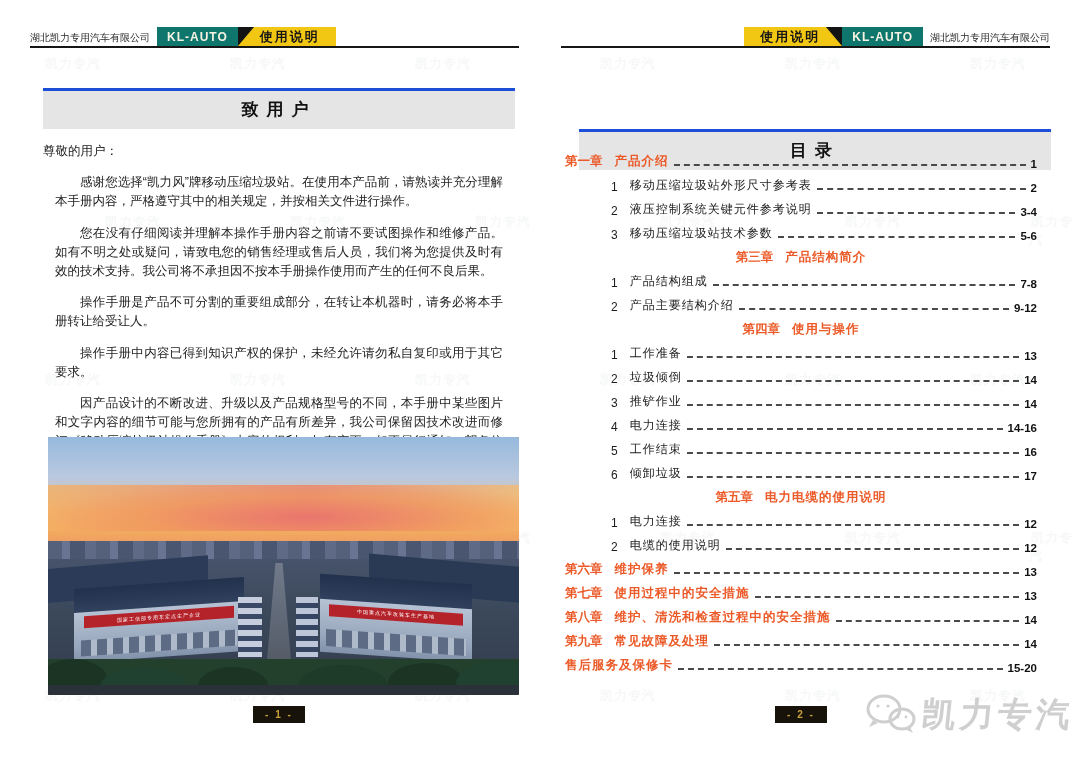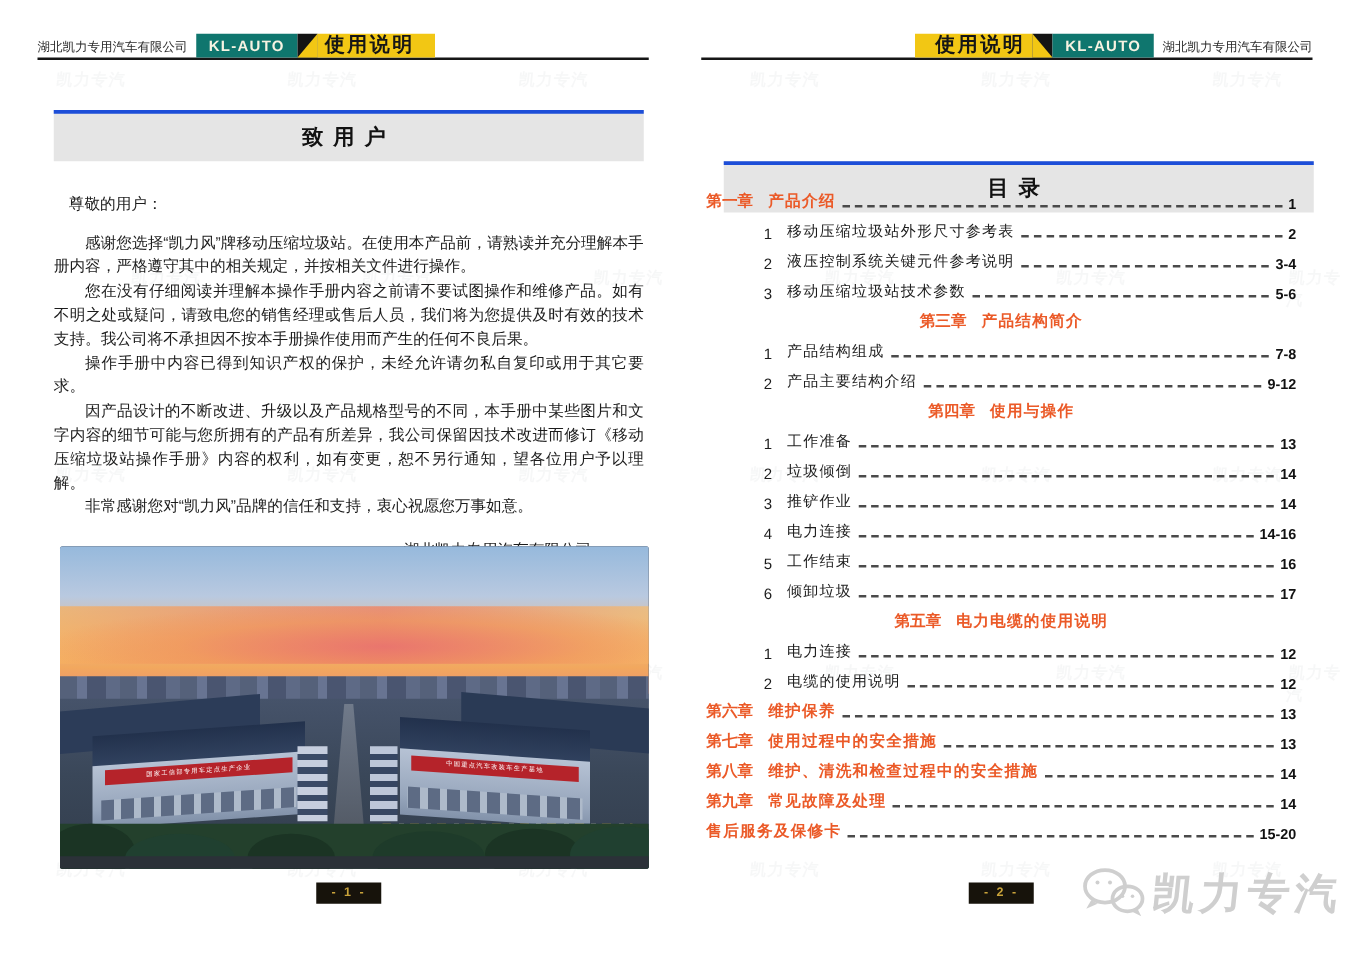"使用说明" .hdr .doc { font-size: 16px -> 13px }
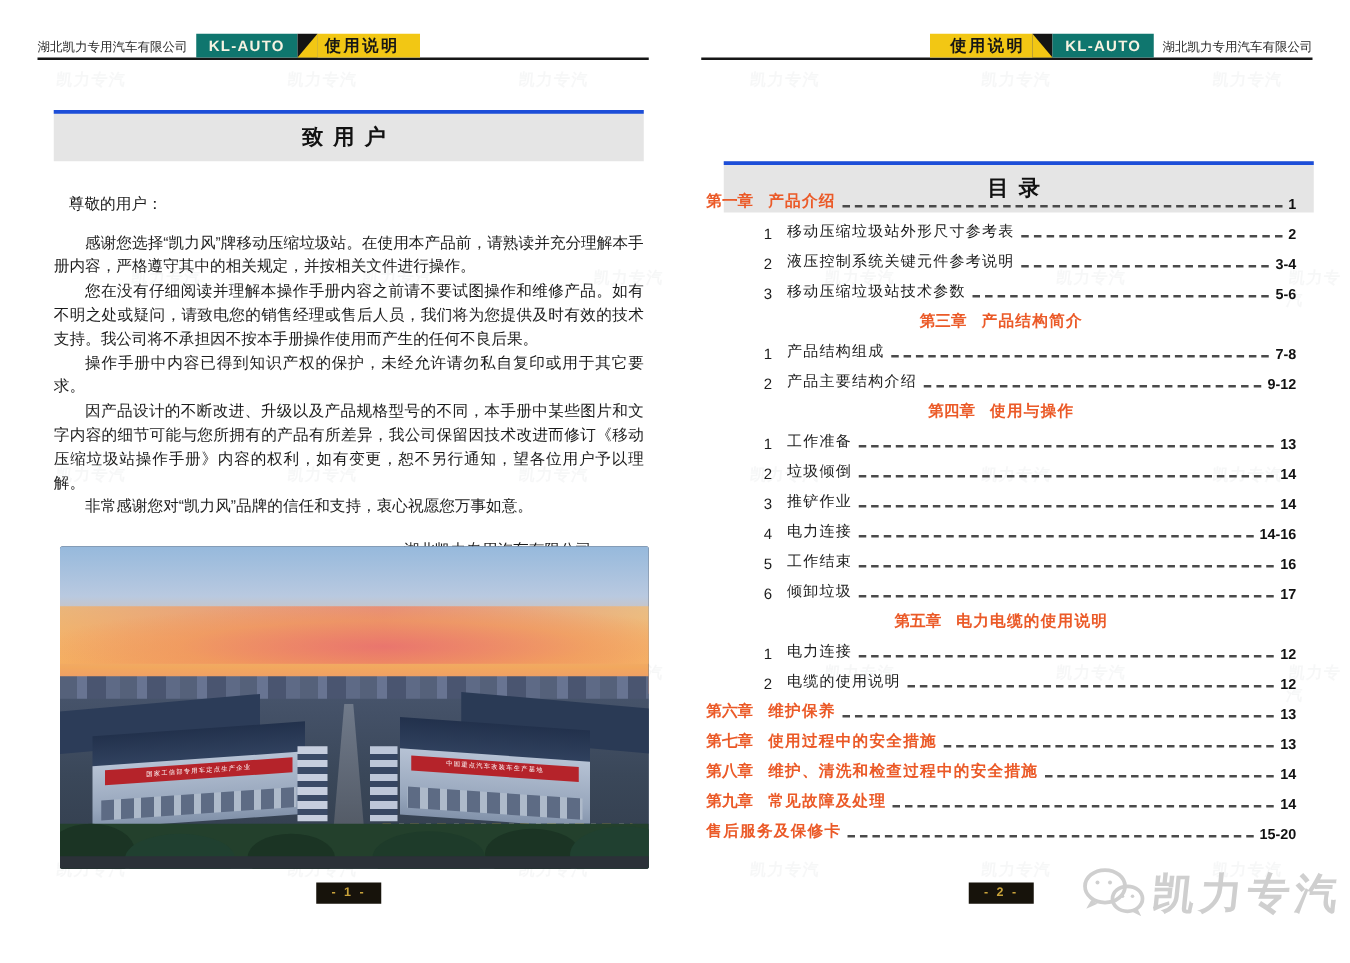"尊敬的用户：" .body-text .salutation { margin: 12px -> 0 }
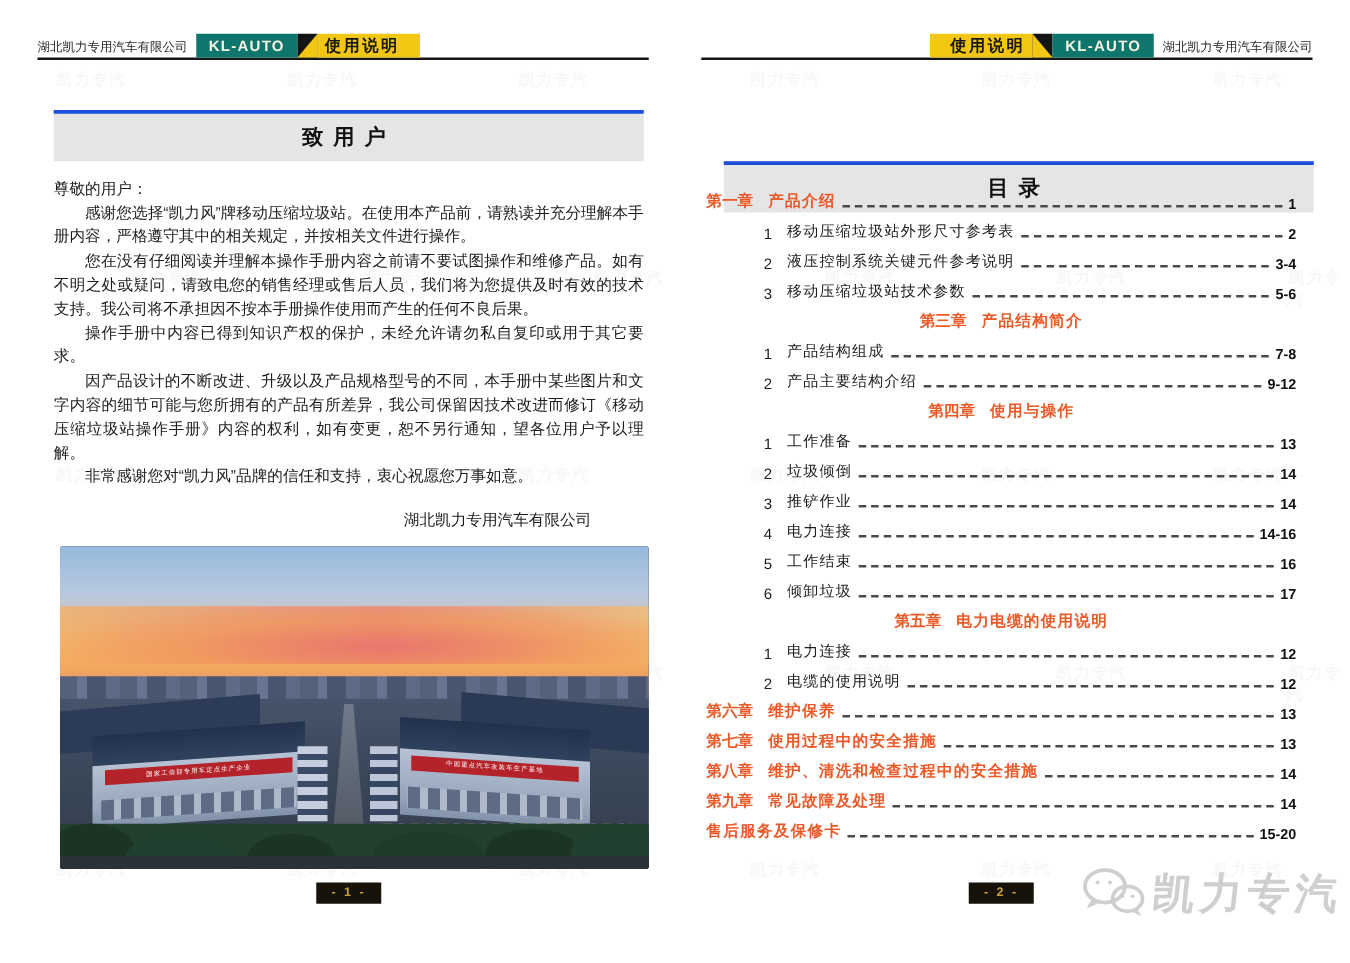"感谢您选择“凯力风”牌移动压缩垃圾站。在使用本产品前，请熟读并充分理解本手册内容" .body-text .para { margin: 0 -> 12px }
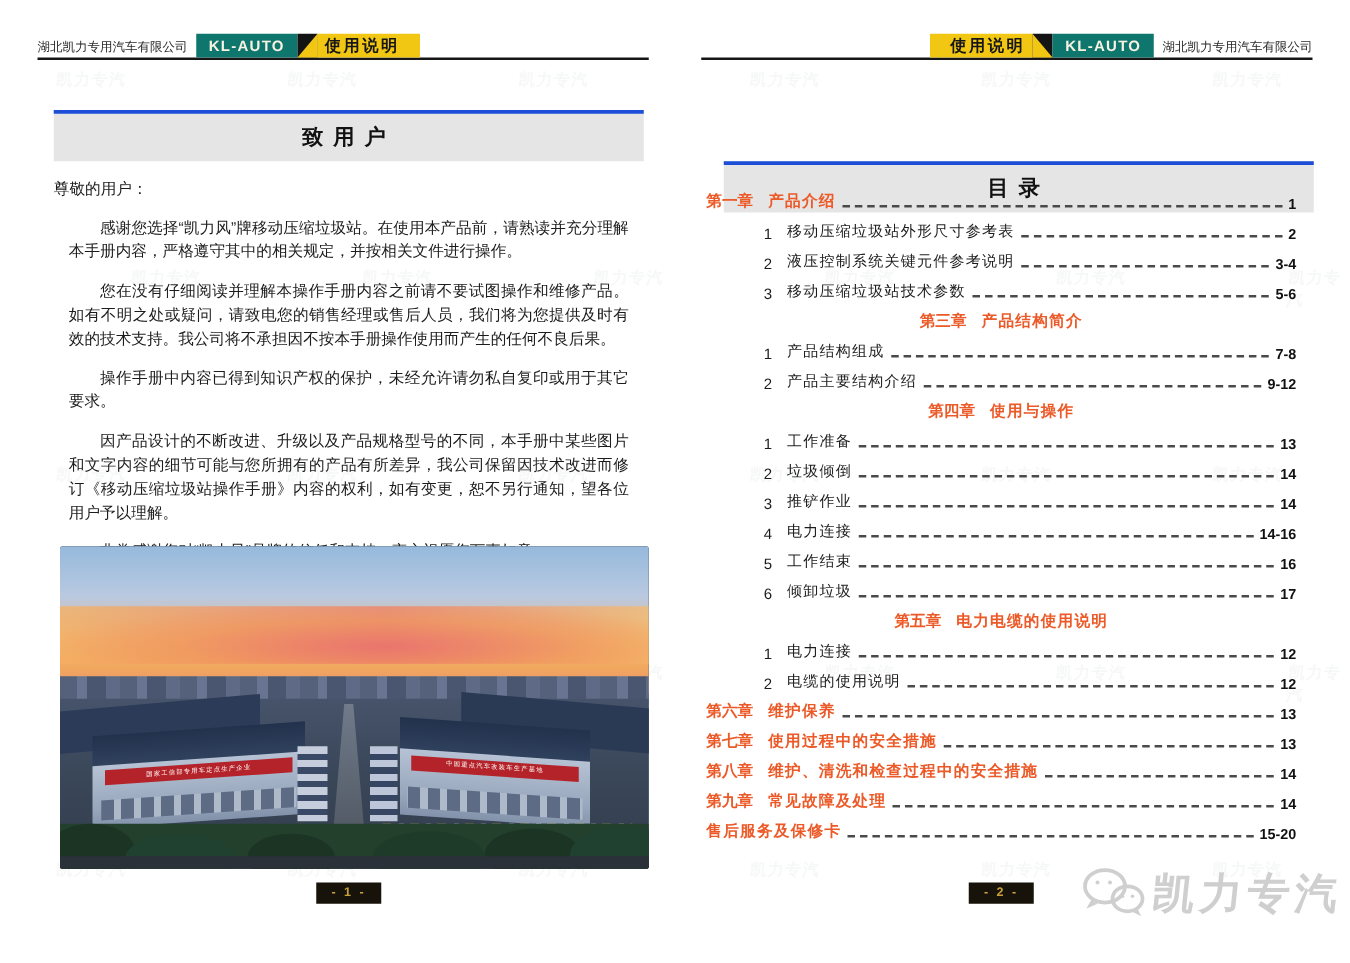"操作手册是产品不可分割的重要组成部分，在转让本机器时，请务必将本手册转让给受让人" p.para { html: none -> <p>操作手册是产品不可分割的重要组成部分，在转让本机器时，请务必将本手册转让给受让人。</p> }
